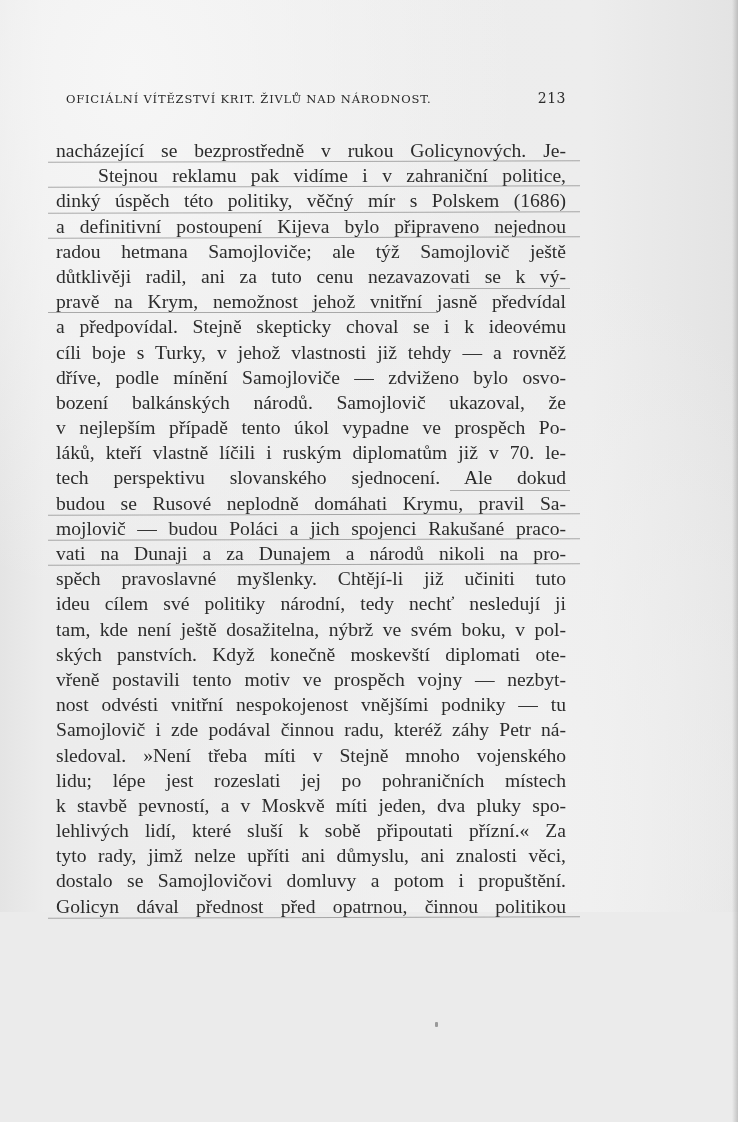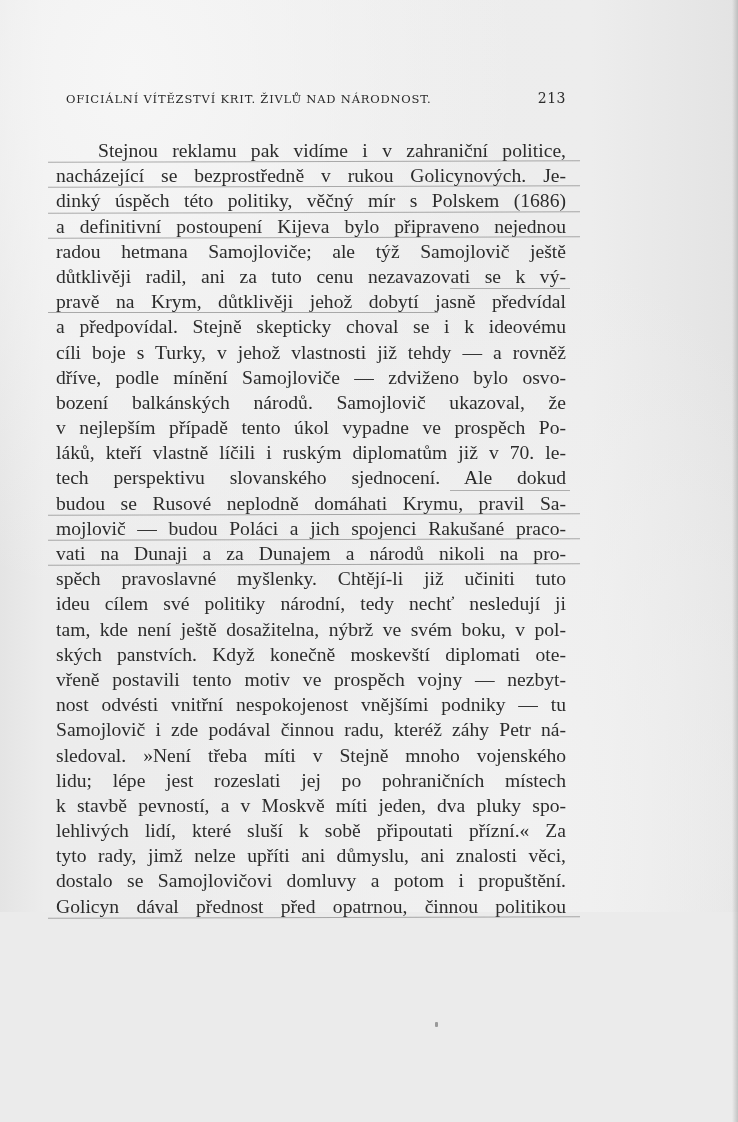"Stejnou reklamu pak vidíme i" span.line { order: before "nacházející se bezprostředně v rukou" -> after "nacházející se bezprostředně v rukou" }
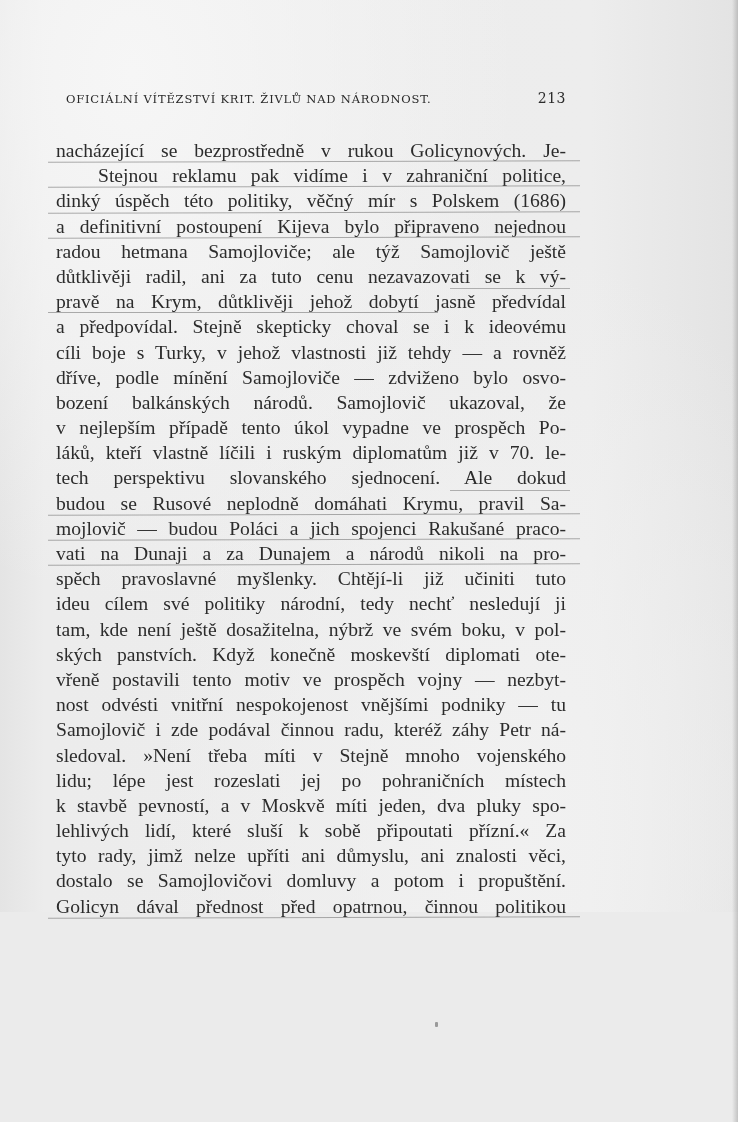"pravě na Krym, důtklivěji jehož" span.line { text: důtklivěji jehož dobytí -> nemožnost jehož vnitřní }
